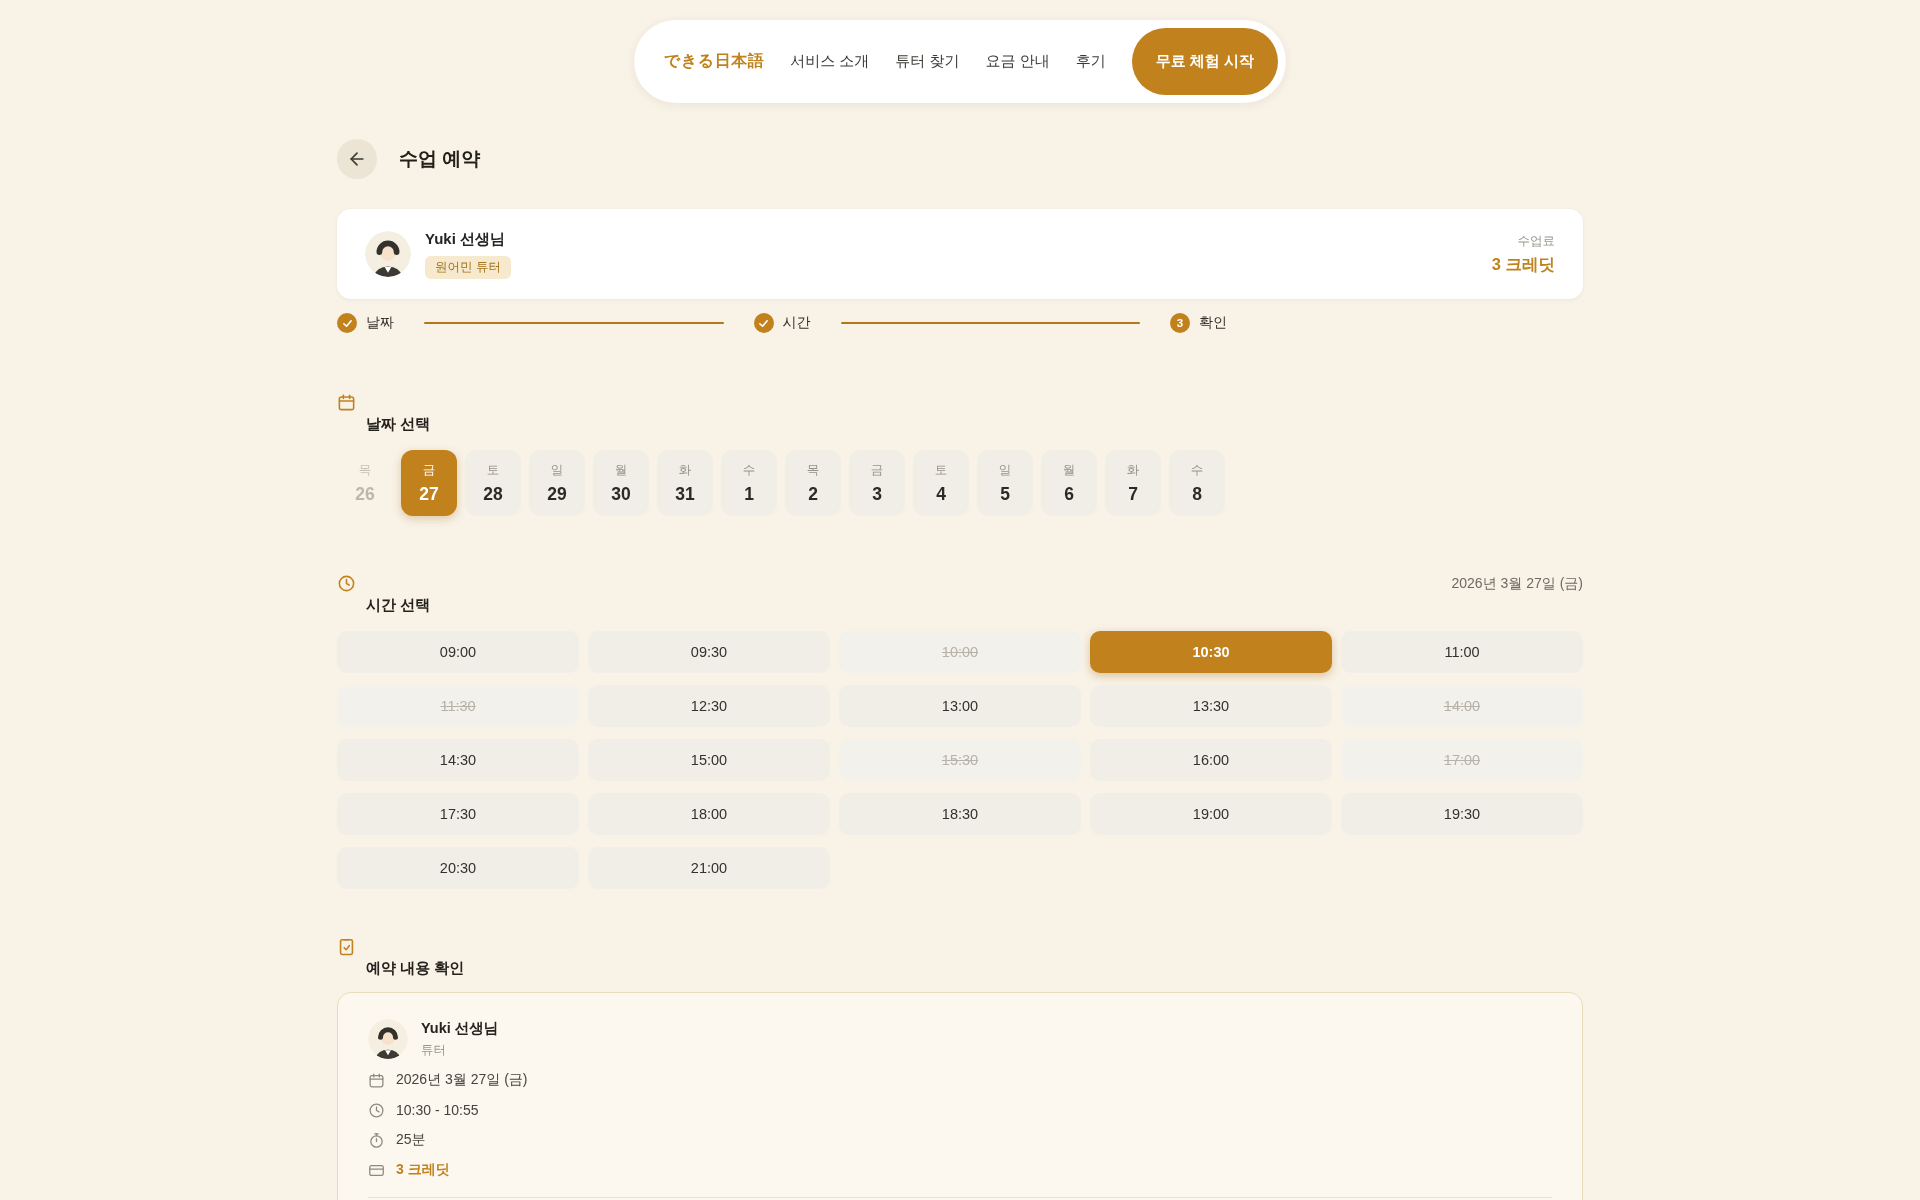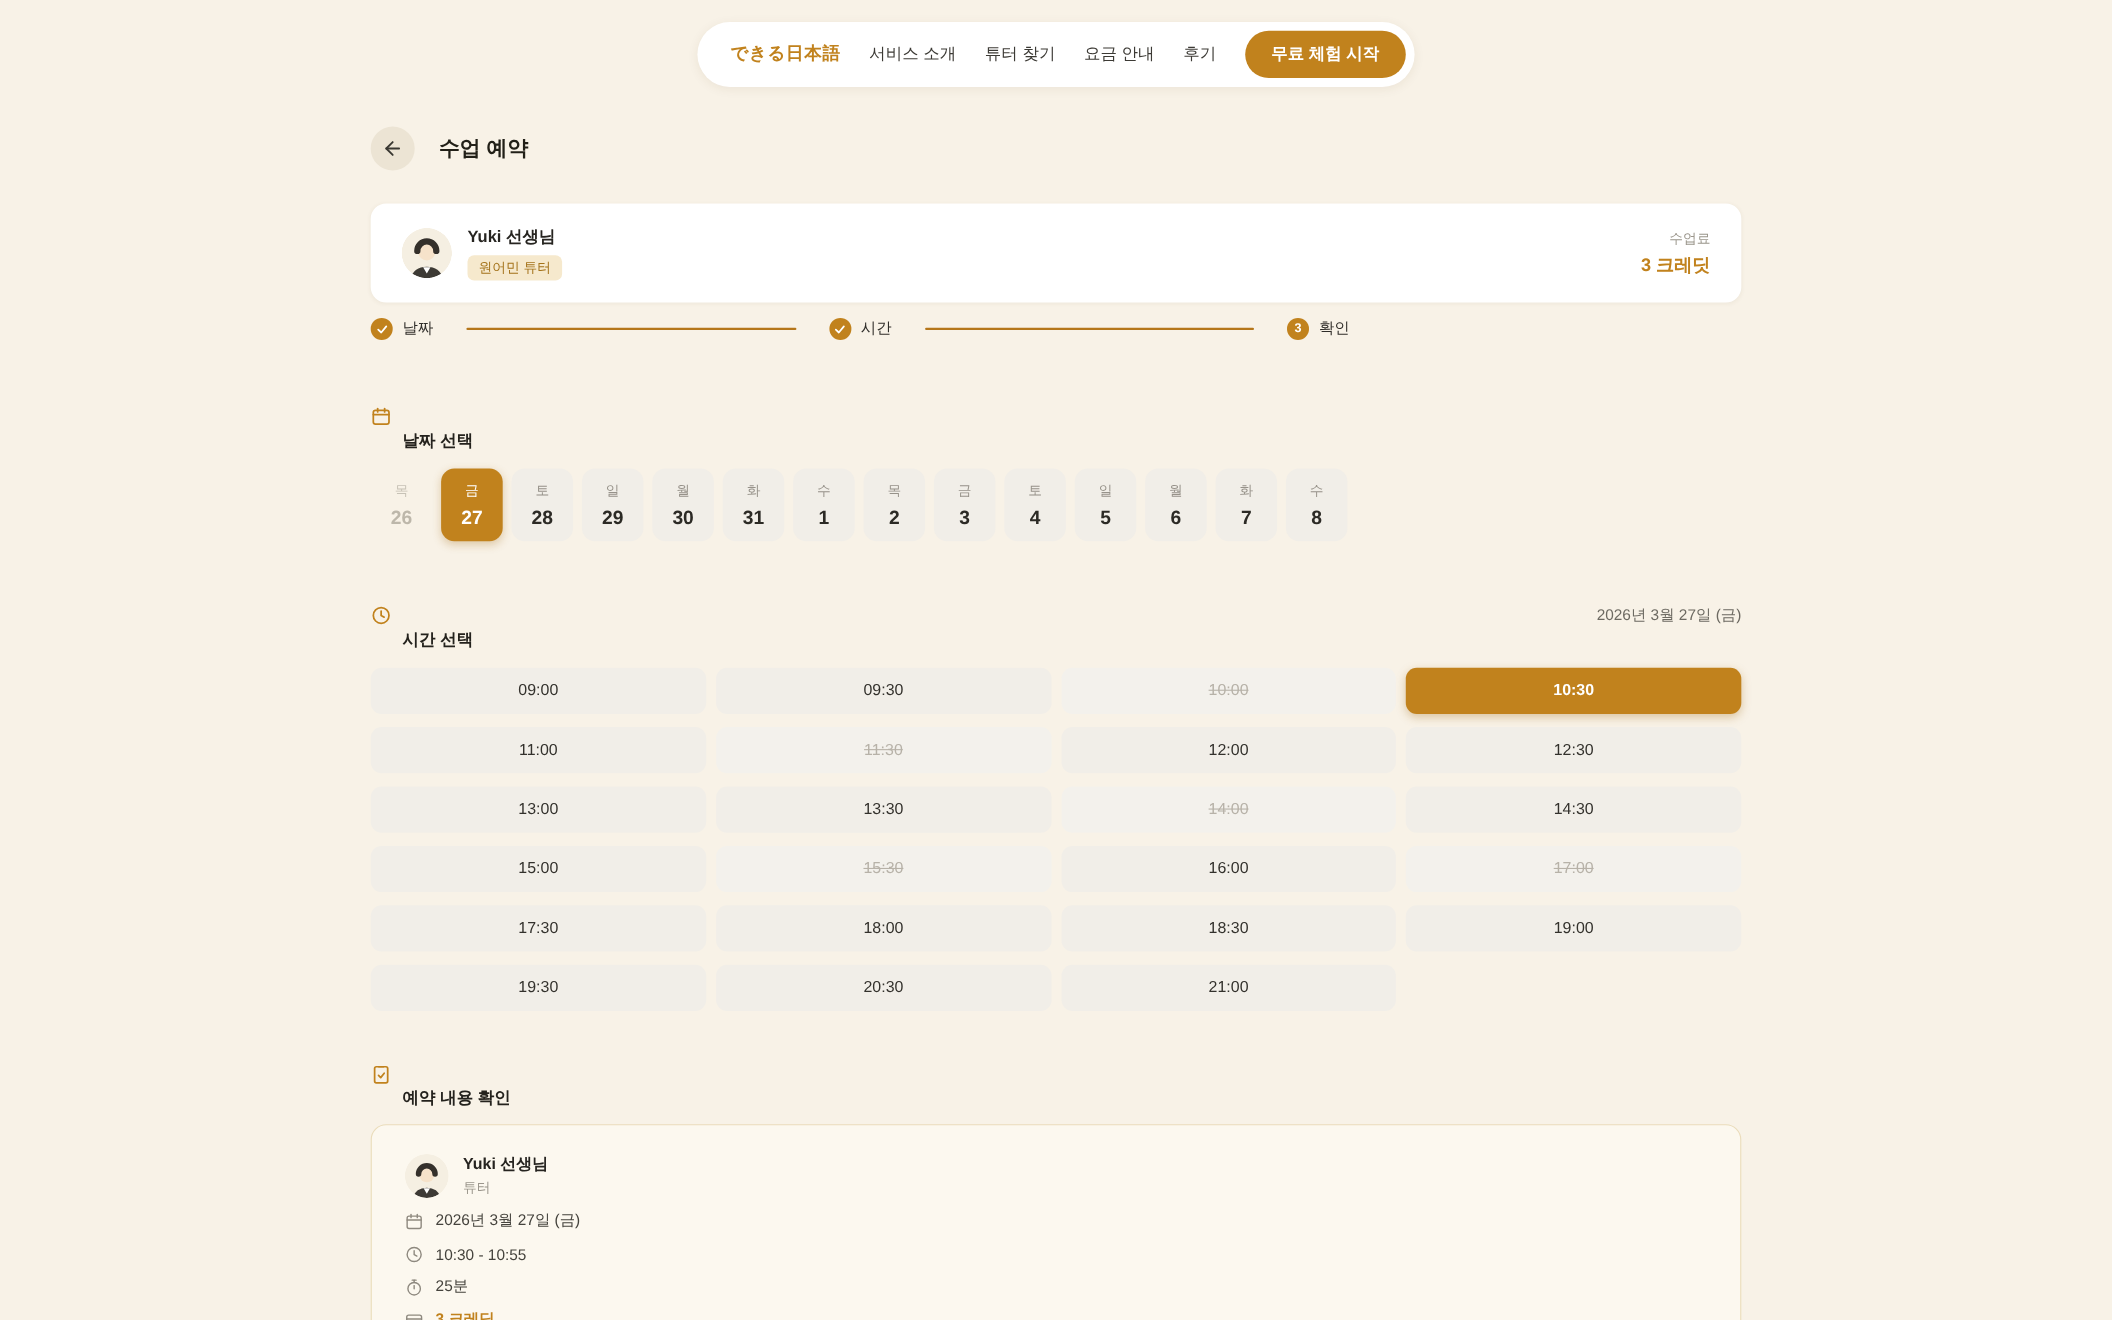"무료 체험 시작" .cta-btn { padding: 12px 24px -> 24px 24px }
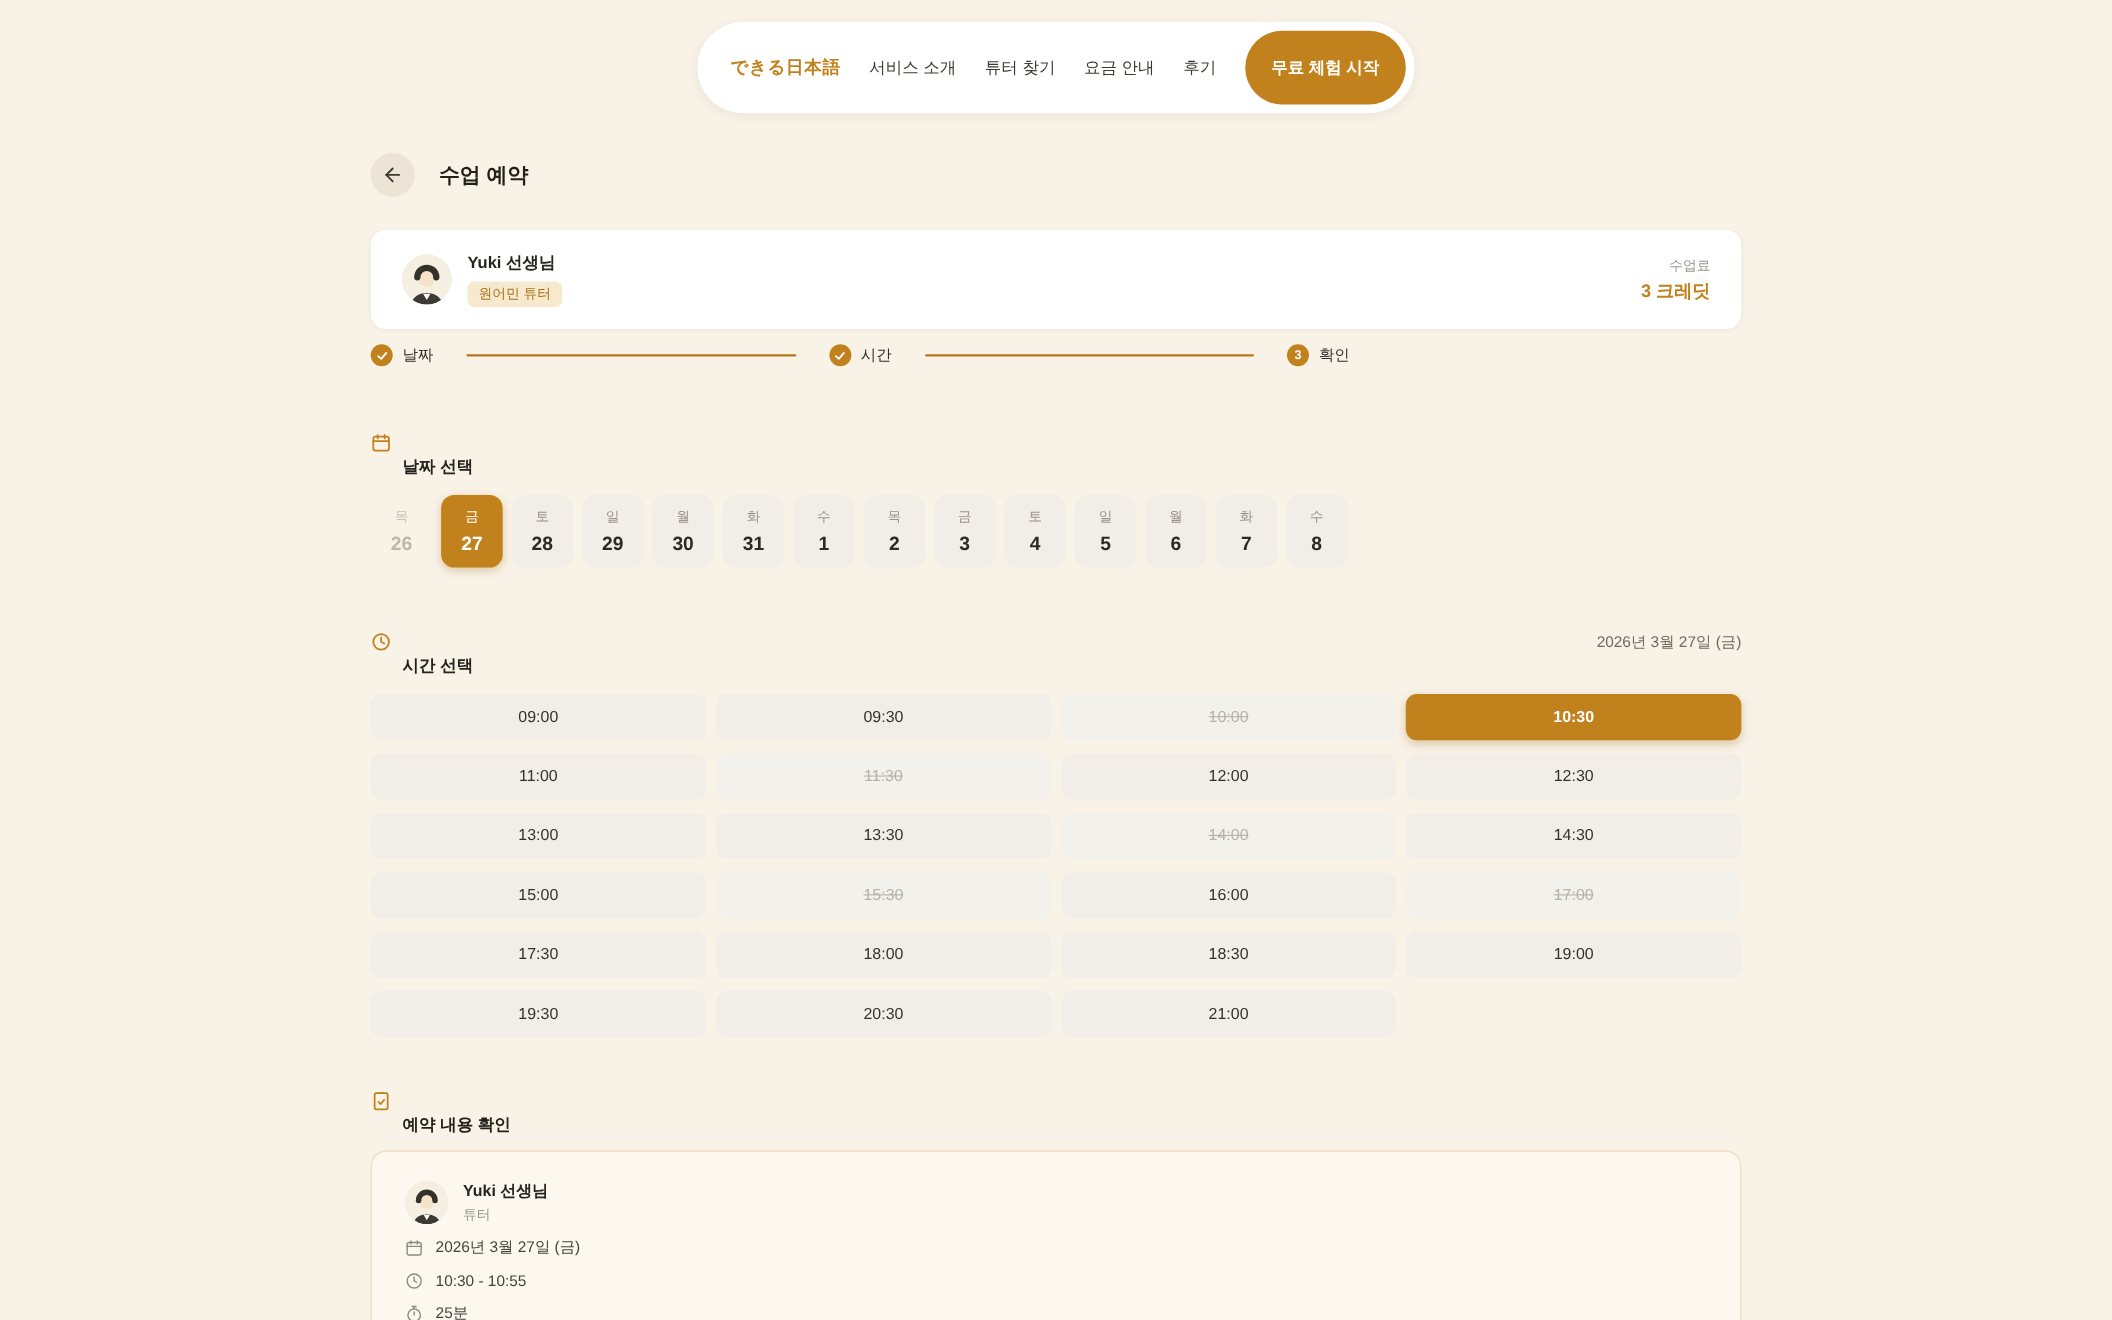"09:00" .time-grid { grid-template-columns: repeat(4,1fr) -> repeat(5,1fr) }
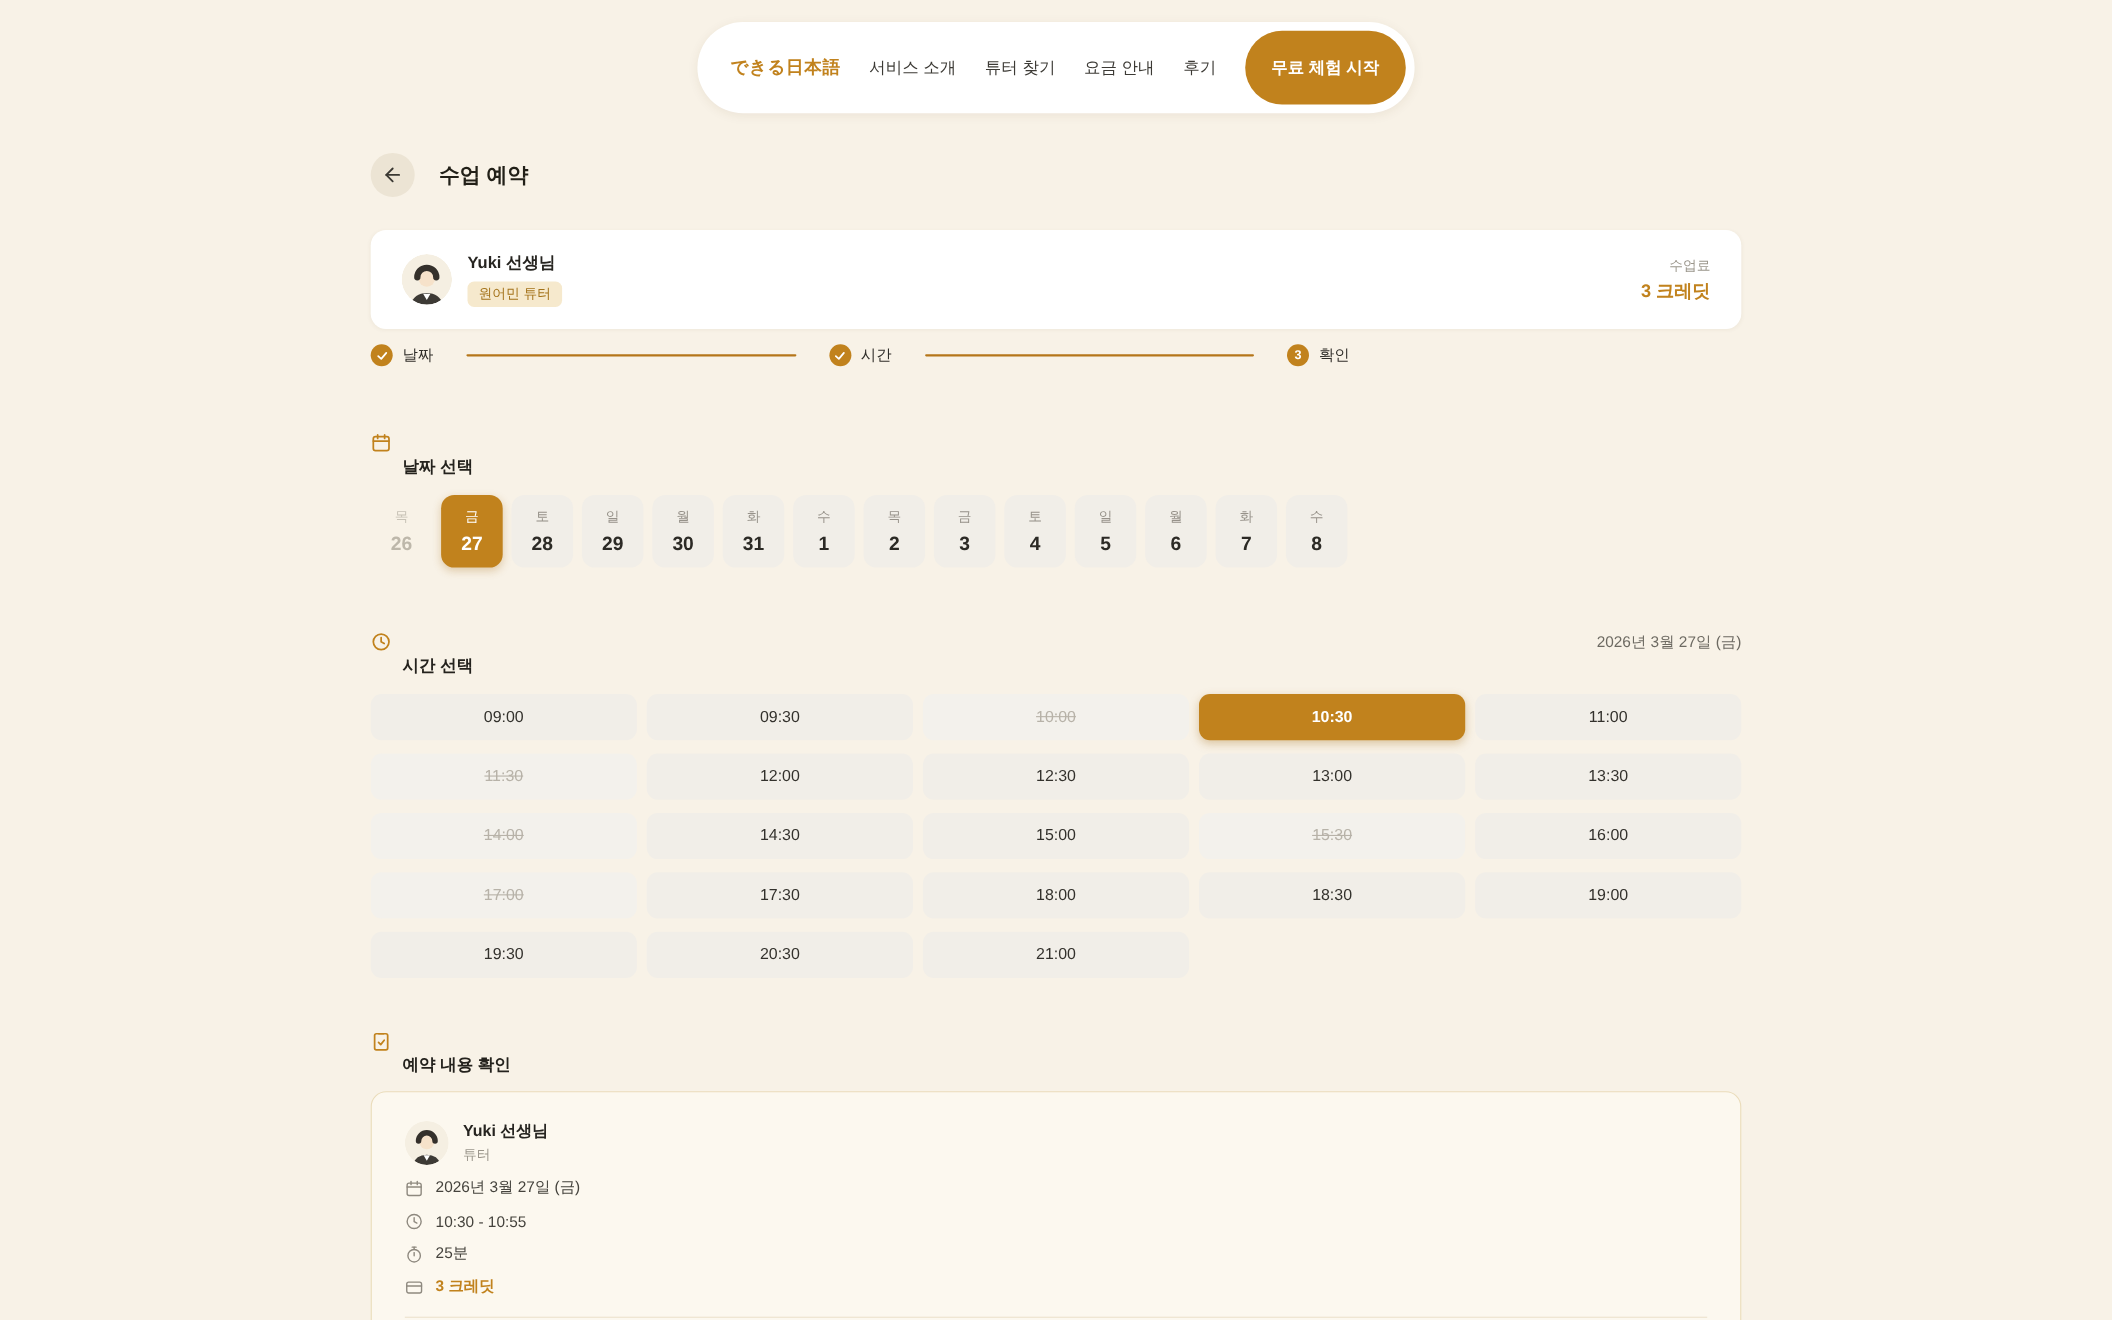"12:00" button.slot { html: <button> <span>12:00</span> </button> -> none }
